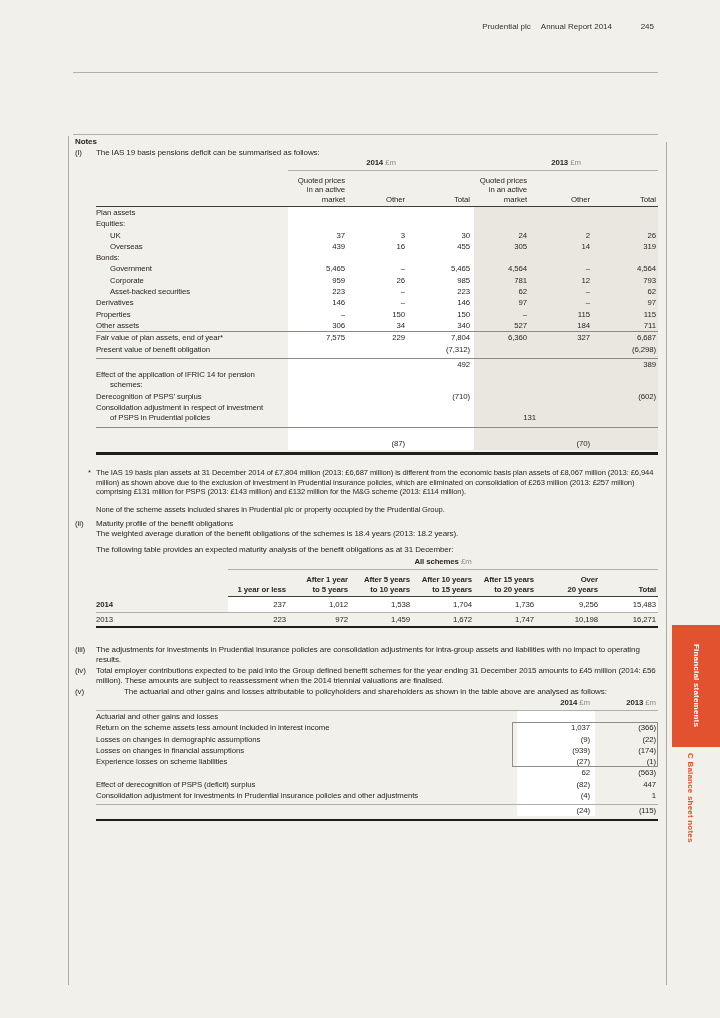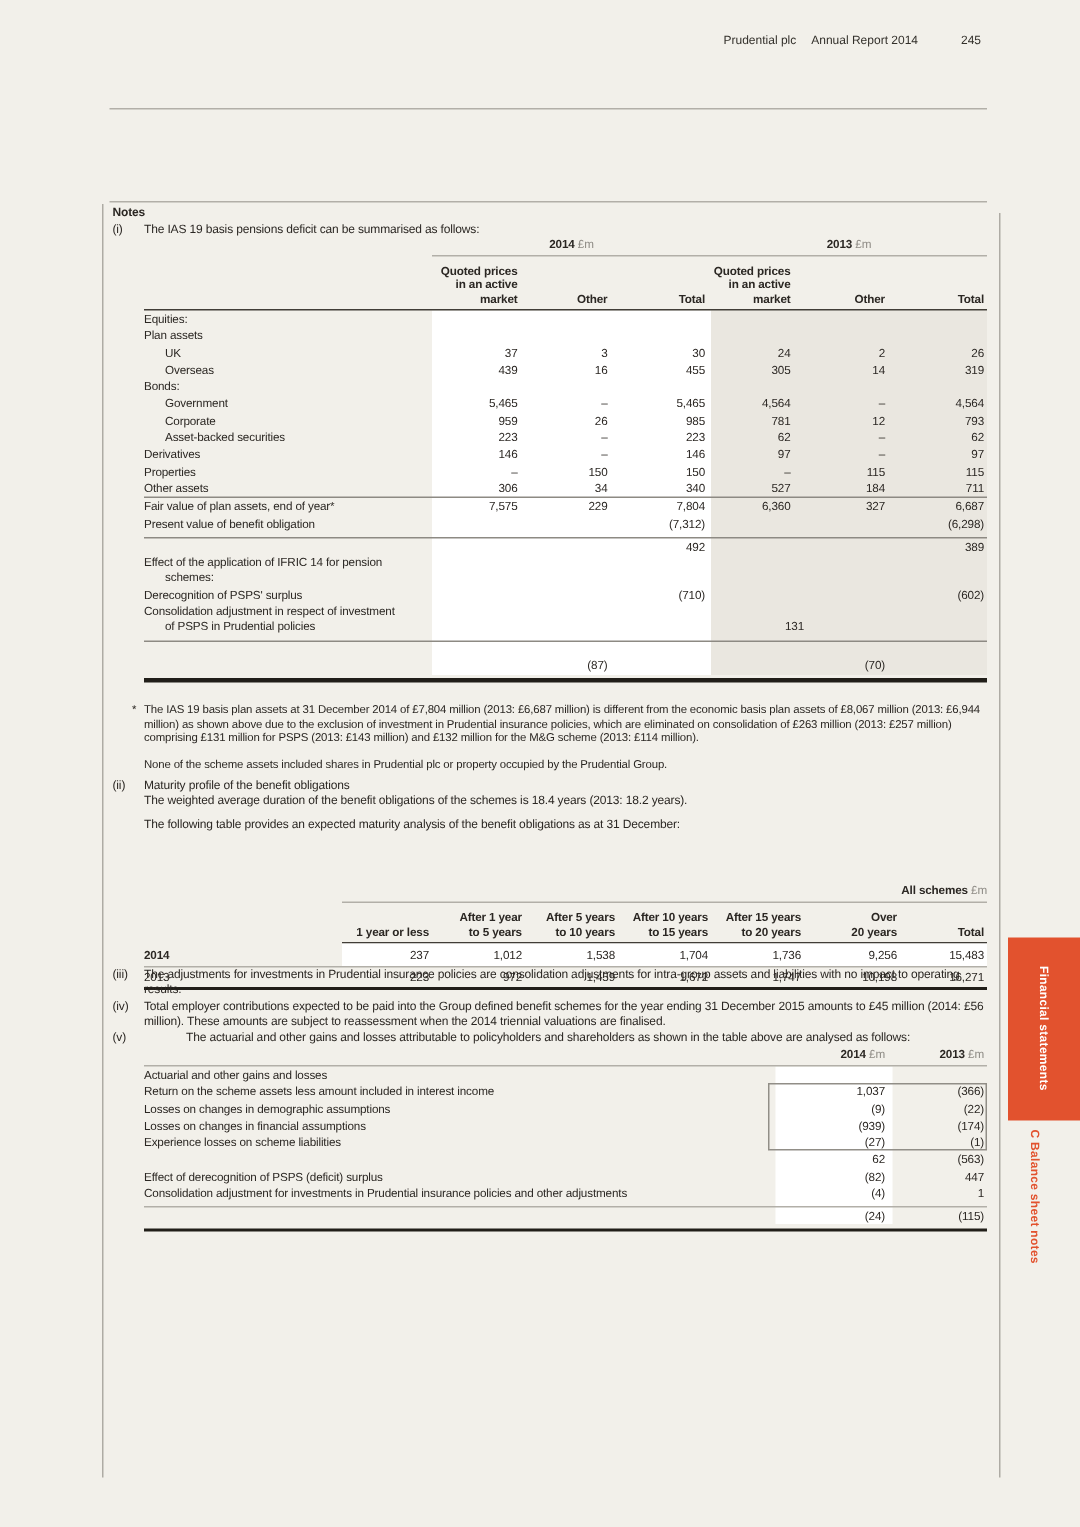"Quoted prices" .t1-colhead .num { font-weight: bold -> normal }
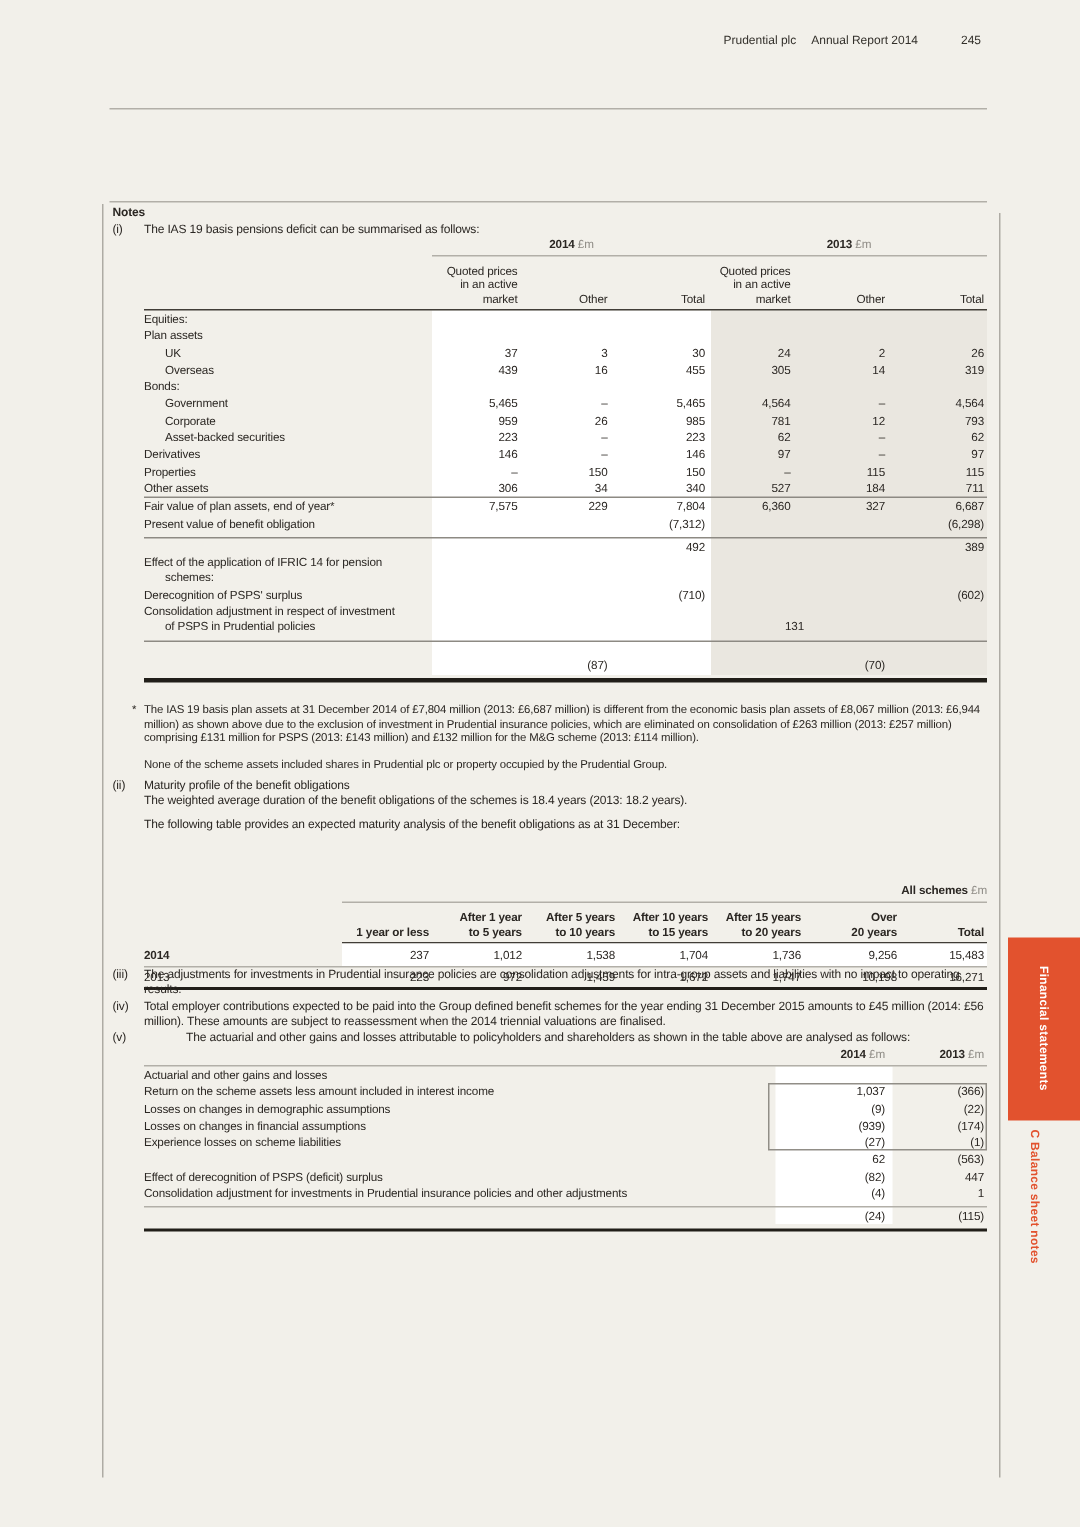"Equities:" div.t1-grid { order: before "Plan assets" -> after "Plan assets" }
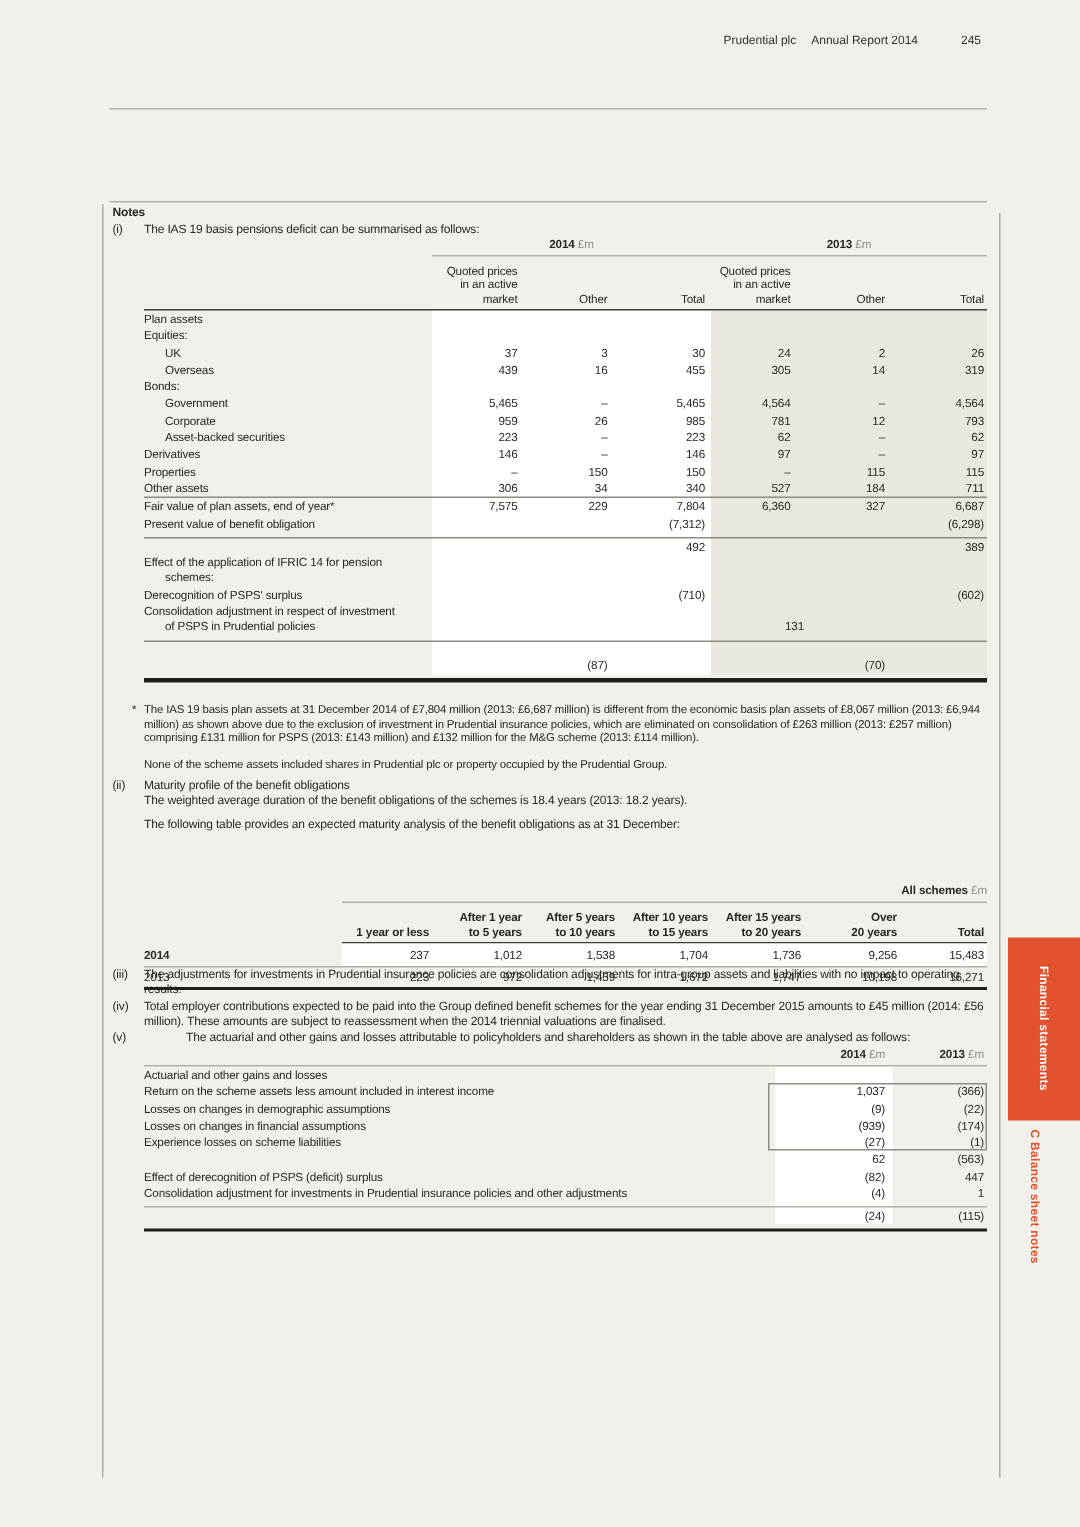"All schemes £m" .t2-title { margin-top: 32px -> none; text-align: right -> center }
